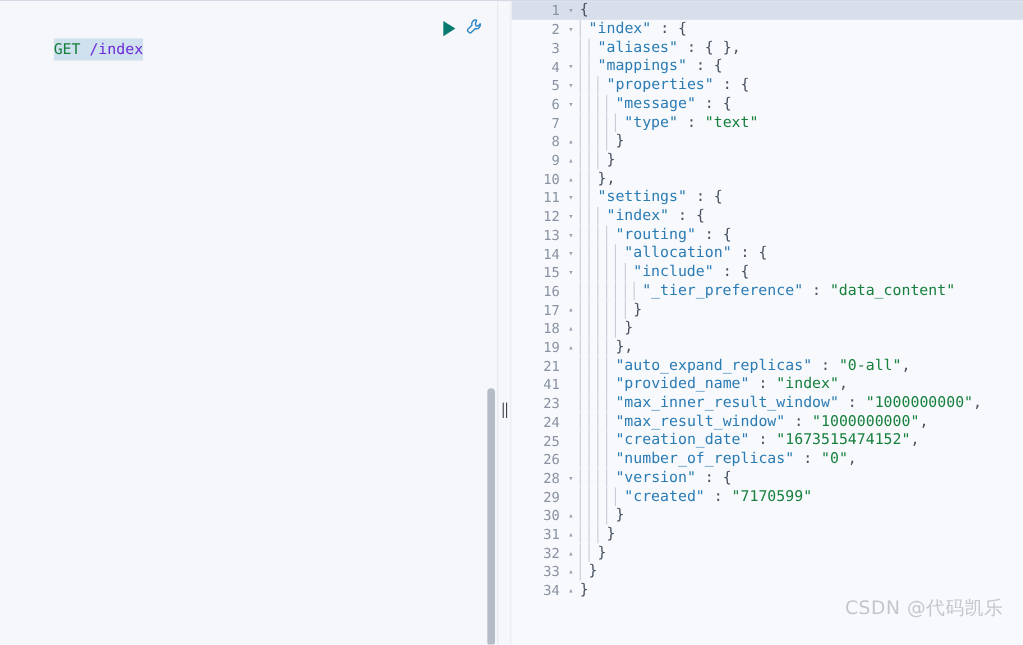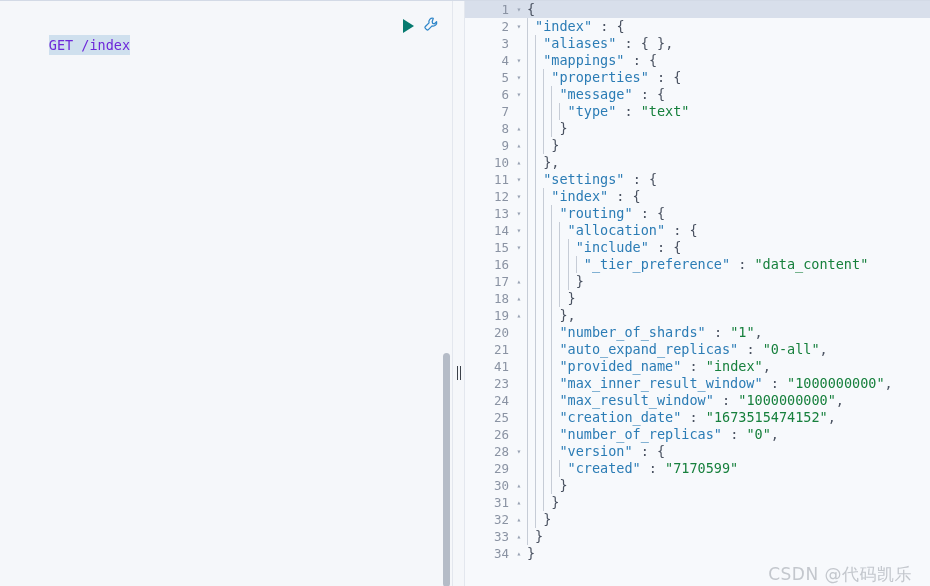"GET" .tok-method { color: #6d28d9 -> #15803d }
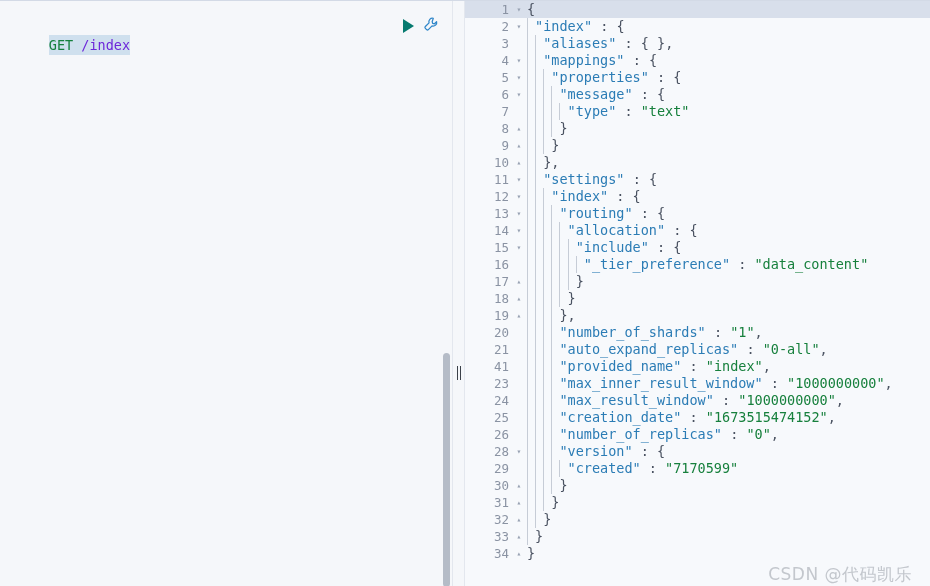"20" div.row { html: <div> <div>20</div> <div></div> <div><span></span><span></span><span></span><span></span><span></span><span>"number_of_shards"</span><span> : </span><span>"1"</span><span>,</span></div> </div> -> none }
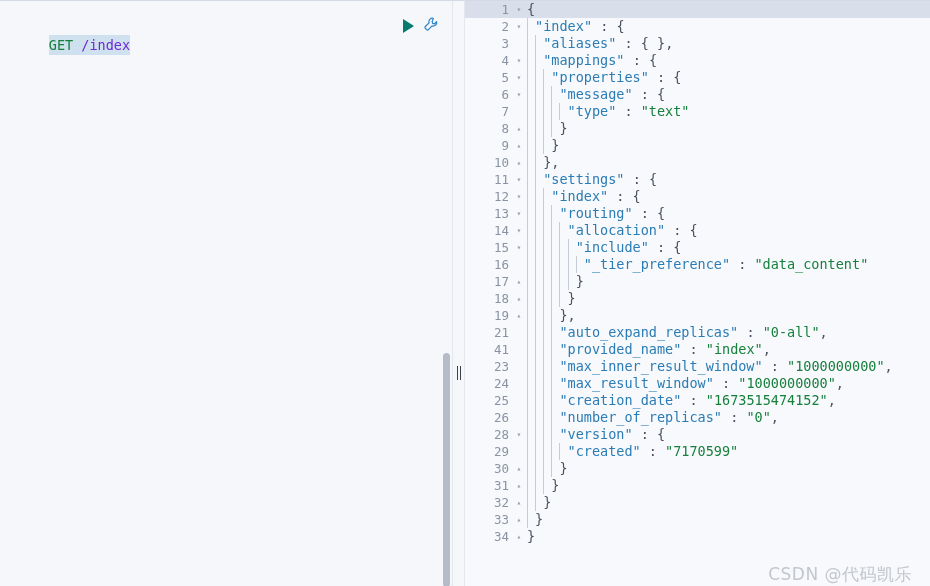"CSDN @代码凯乐" .watermark { bottom: 0 -> 22px }
